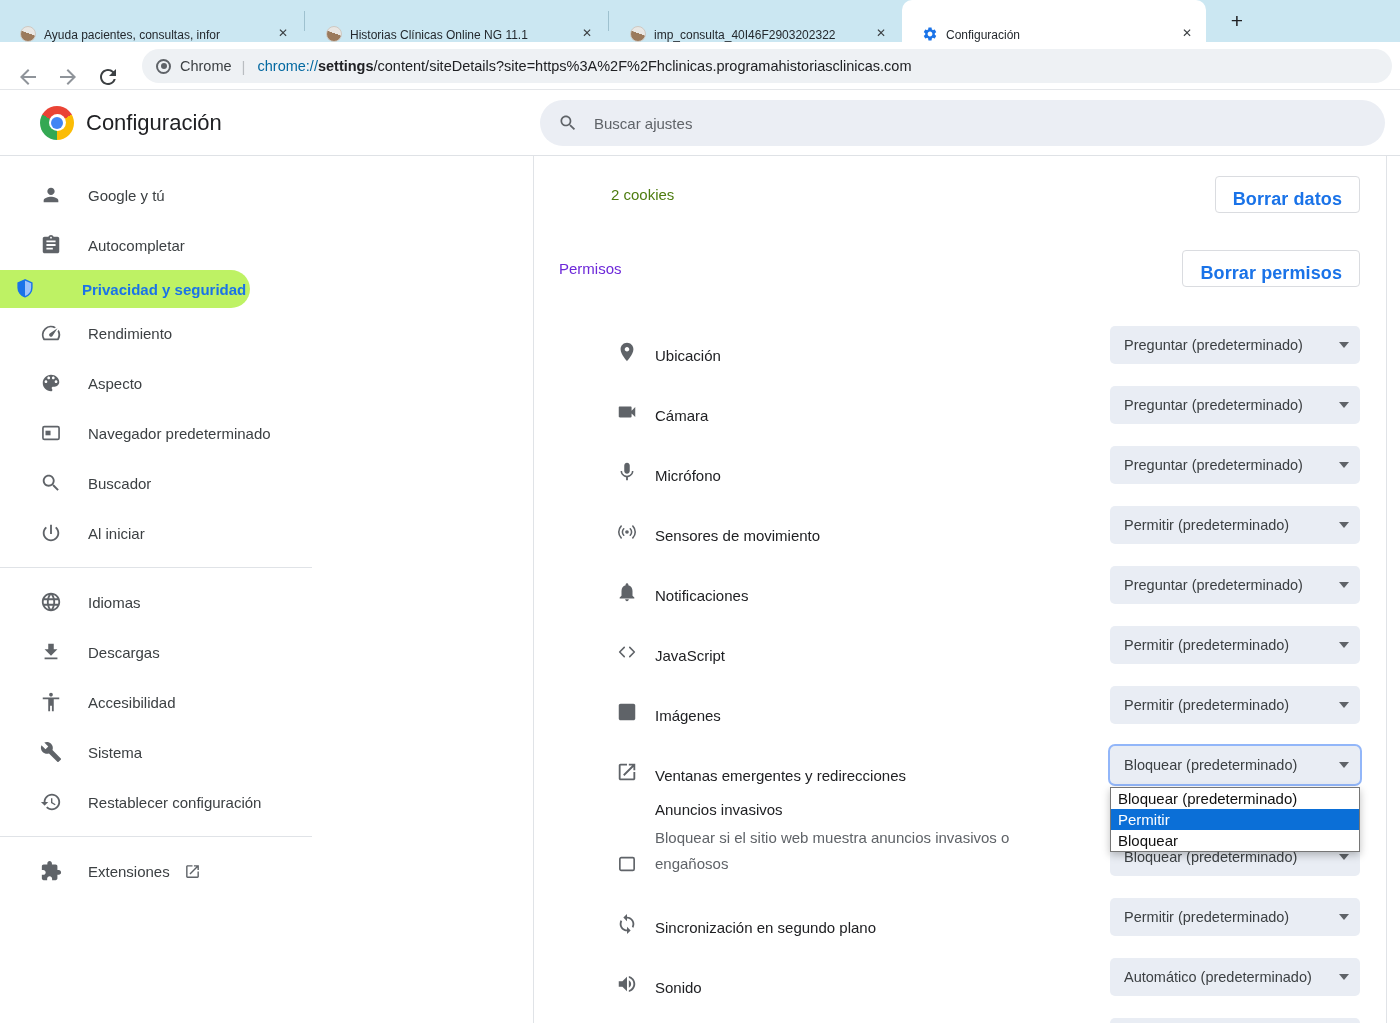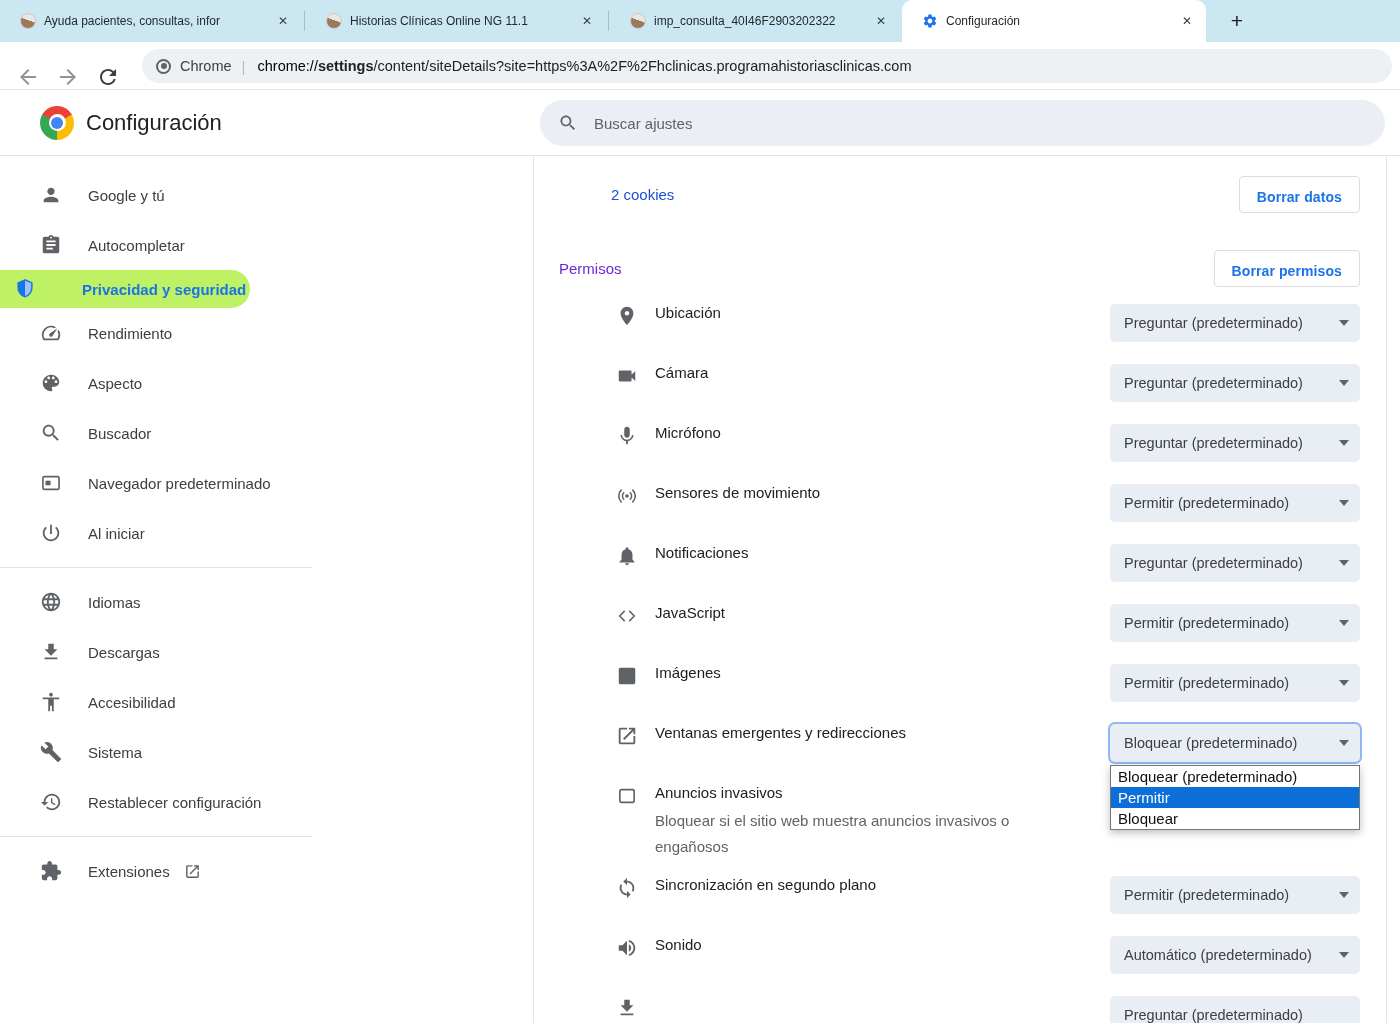"Ayuda pacientes, consultas, infor" .tab { align-items: center -> flex-end }
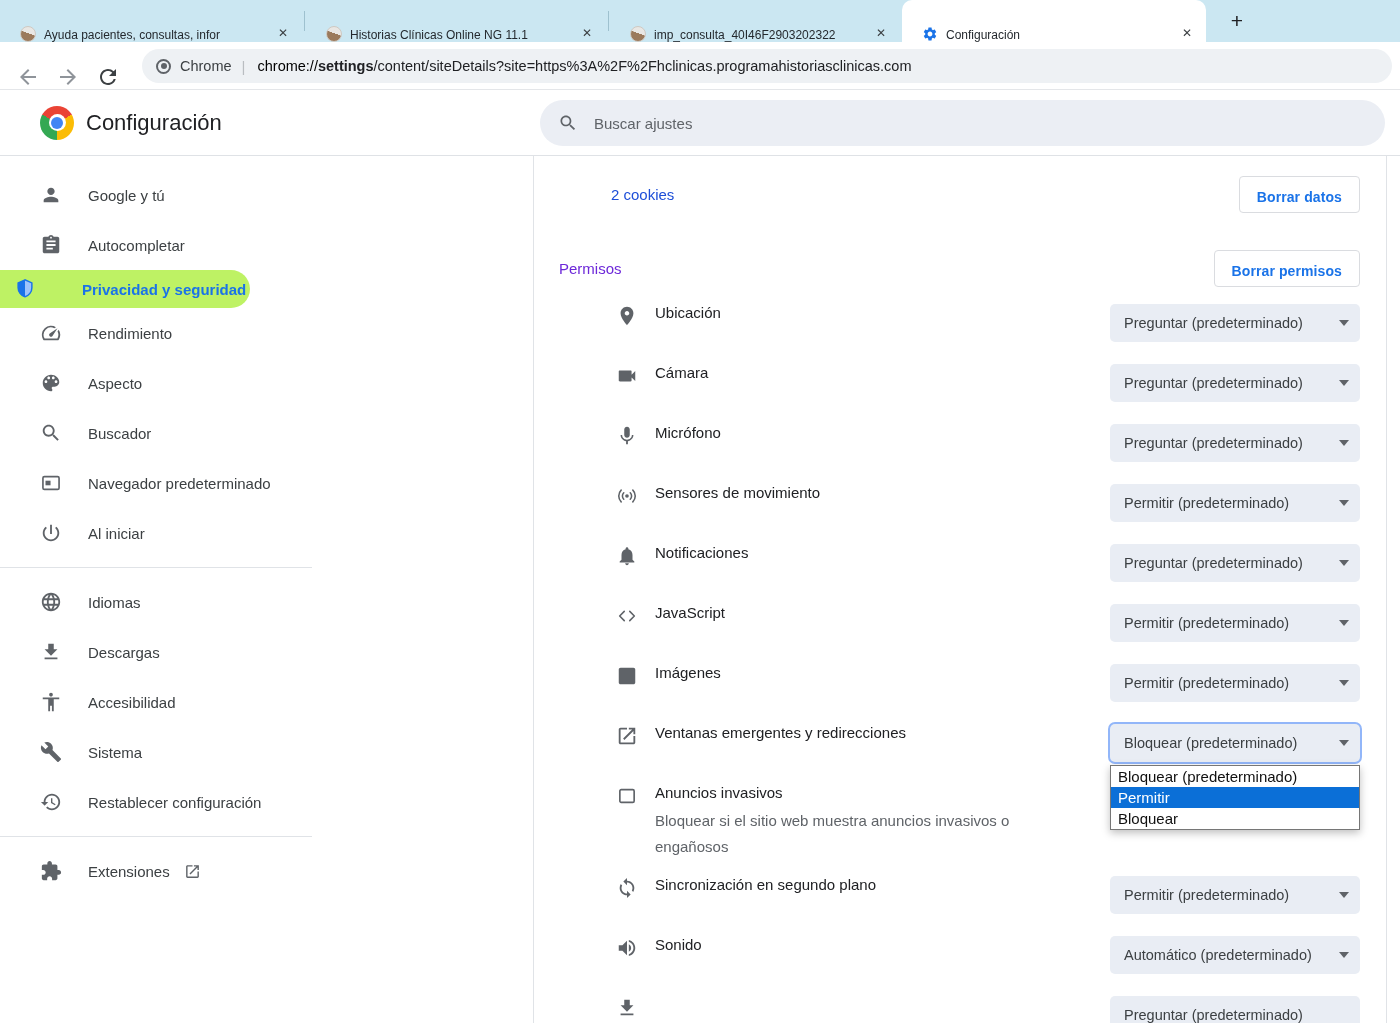"chrome://" .url .scheme { color: #000000 -> #0369a1 }
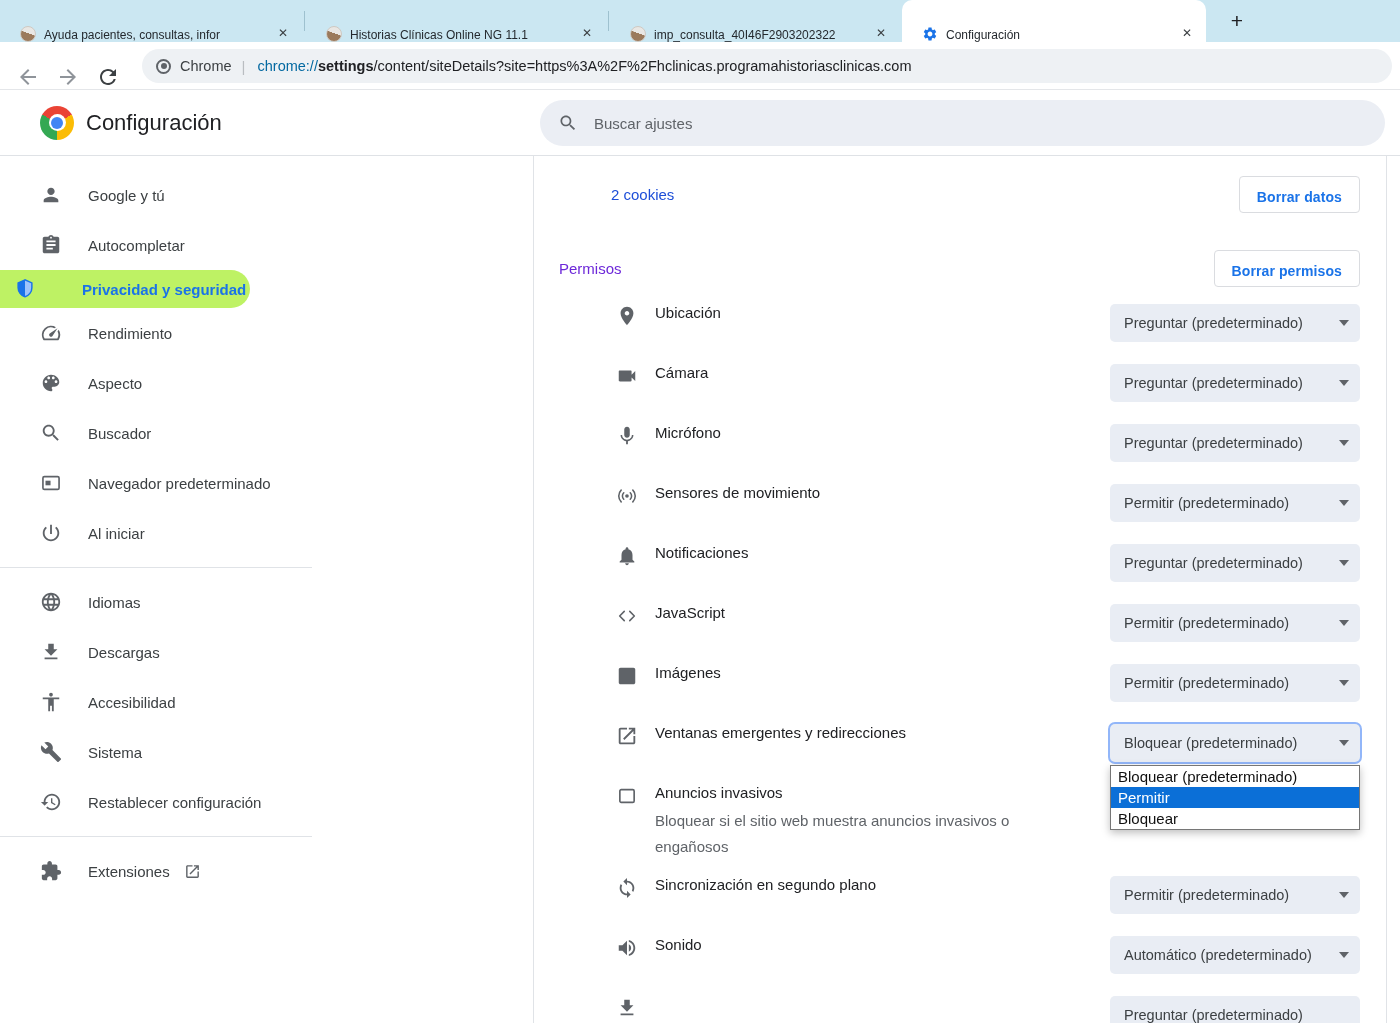"2 cookies" .cookies-txt { color: #1d4ed8 -> #4d7c0f }
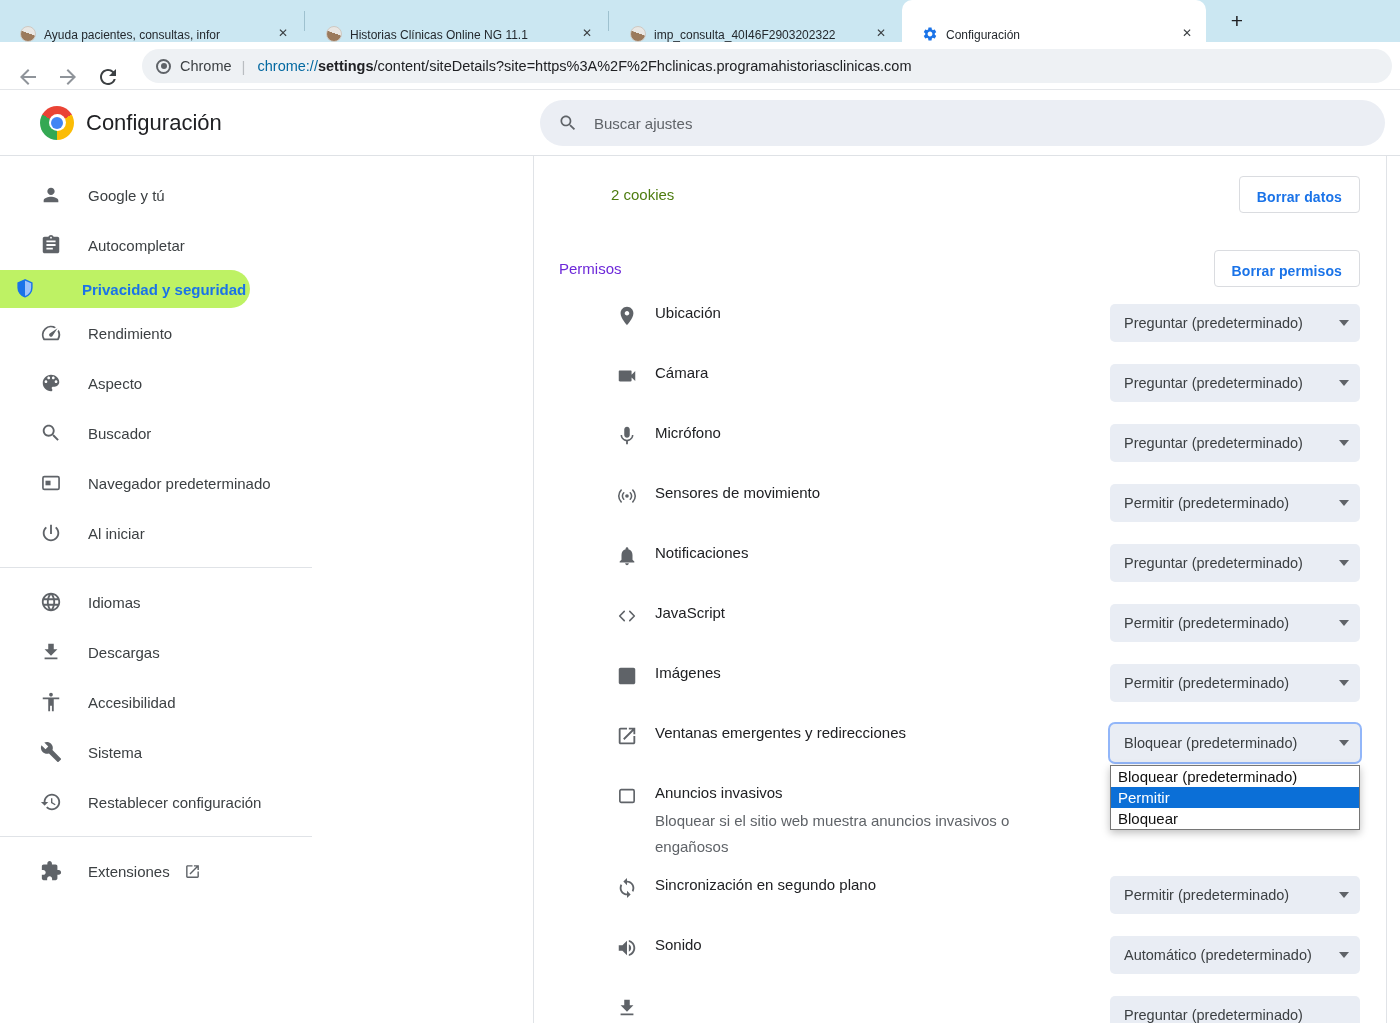"Borrar datos" .btn { font-size: 14px -> 18px }
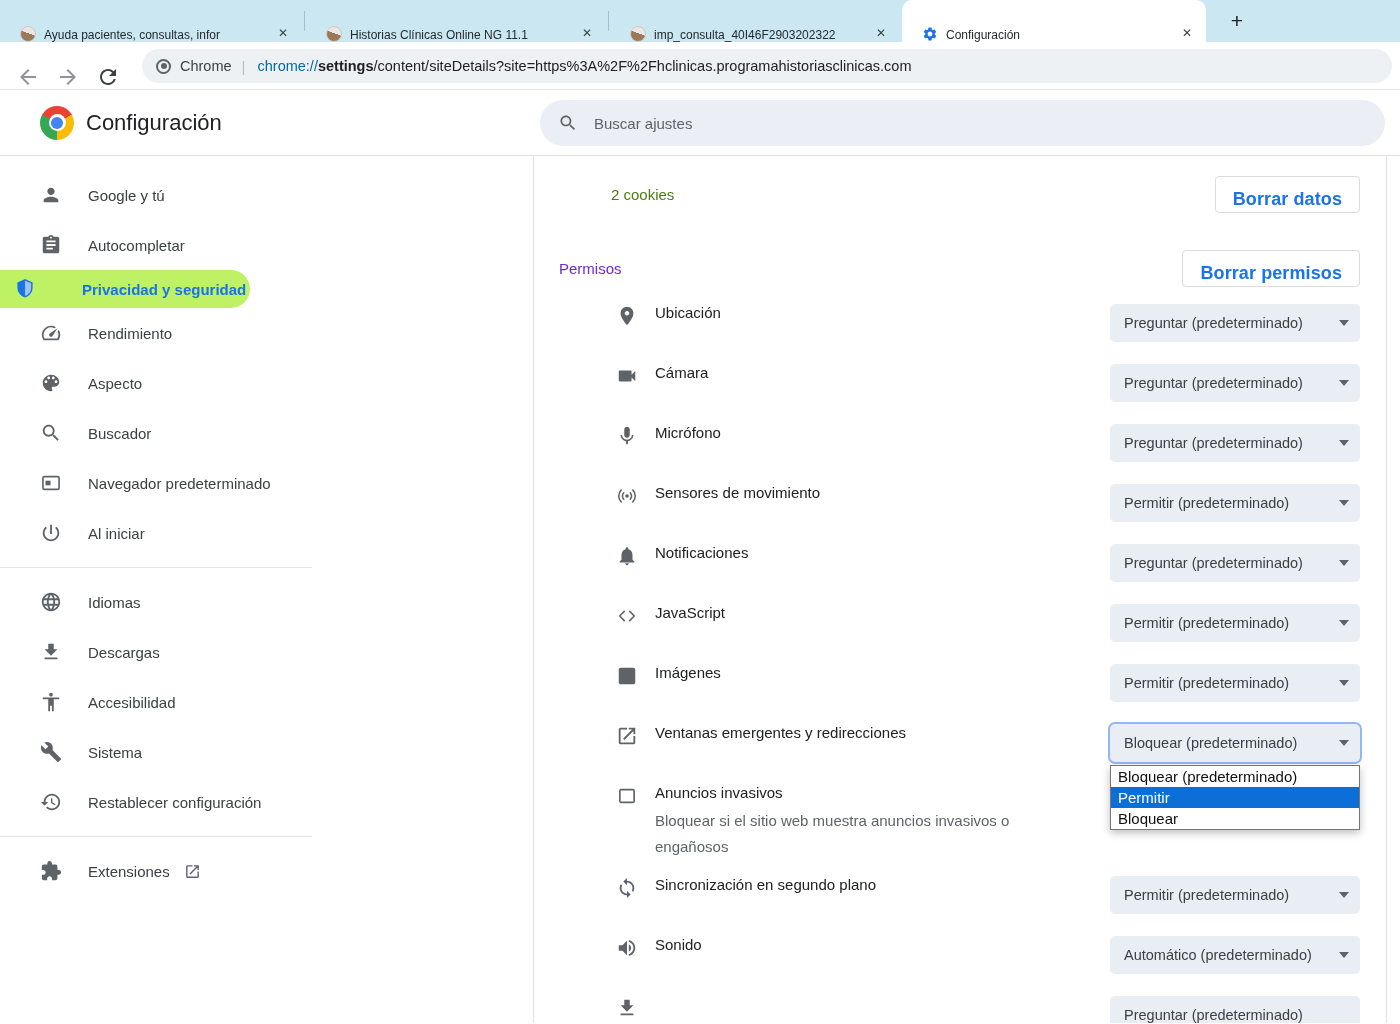"Ubicación" .perm-row { align-items: flex-start -> flex-end }
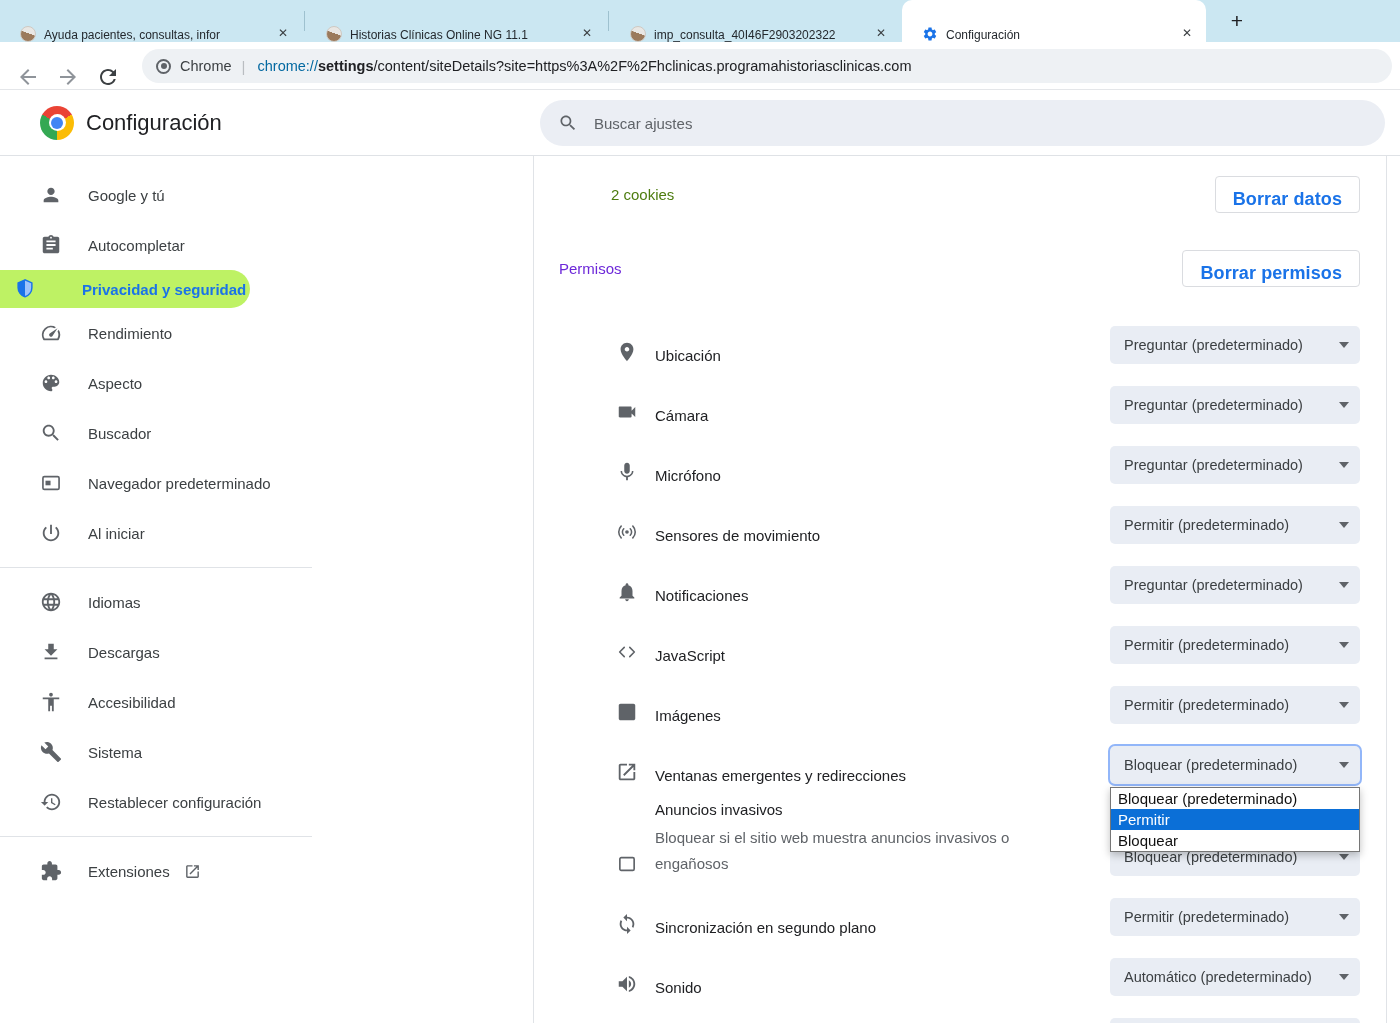"Buscador" div.side-item { order: before "Navegador predeterminado" -> after "Navegador predeterminado" }
